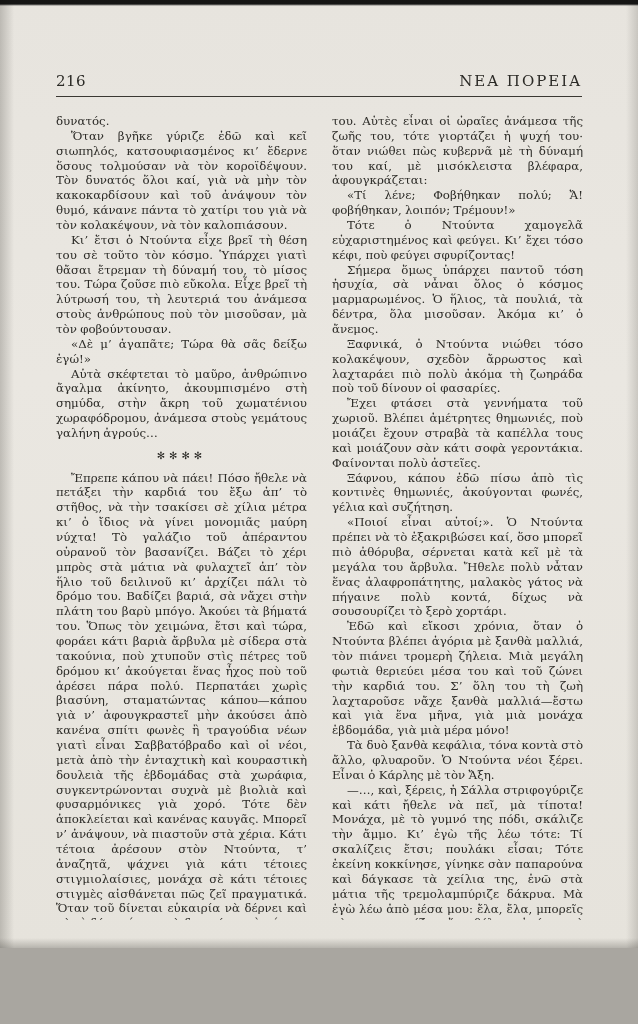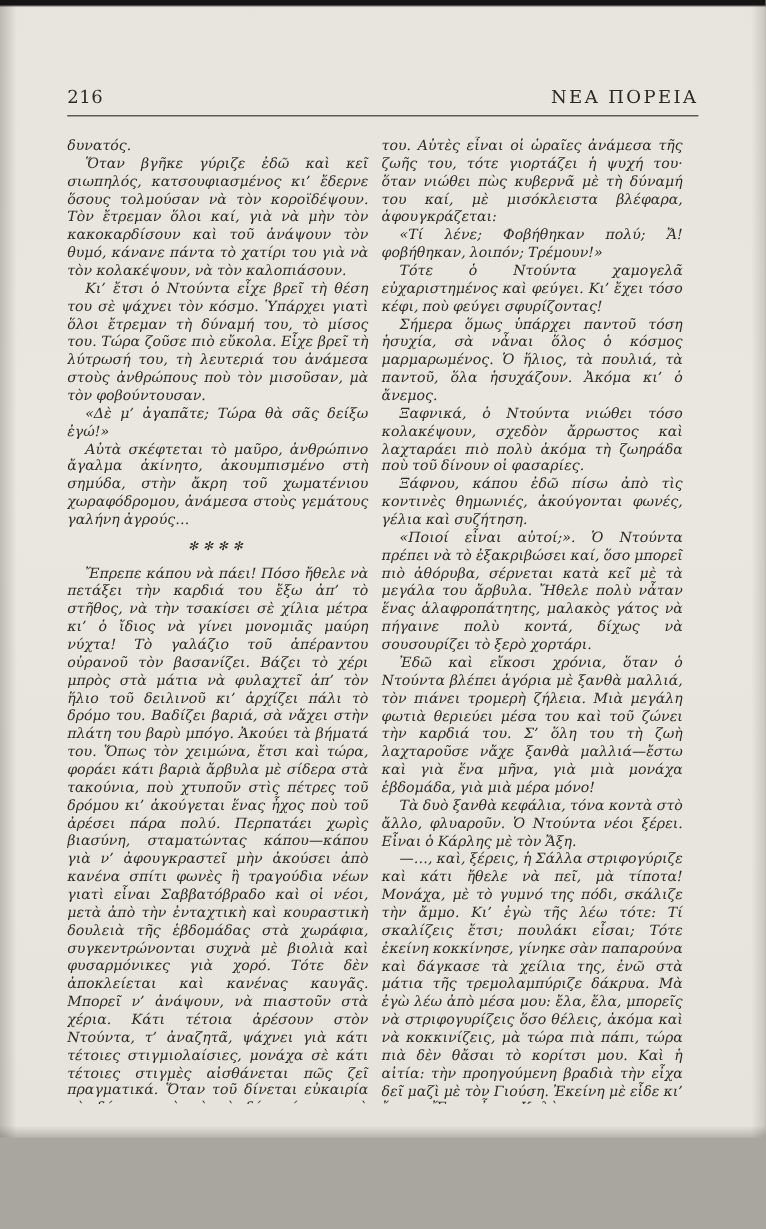"δυνατός." .text-body { font-style: italic -> none; gap: 11px -> 25px }
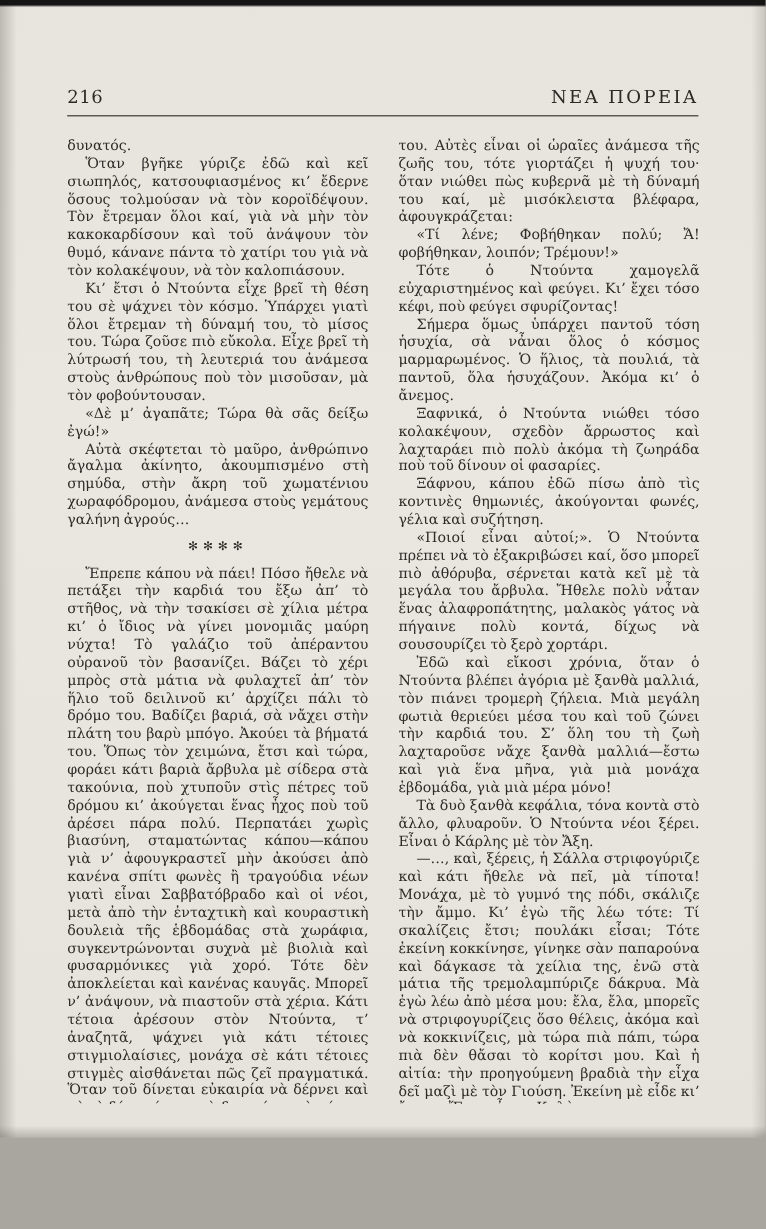"Ὅταν βγῆκε γύριζε ἐδῶ καὶ" p.para { text: ἔτρεμαν -> δυνατός }
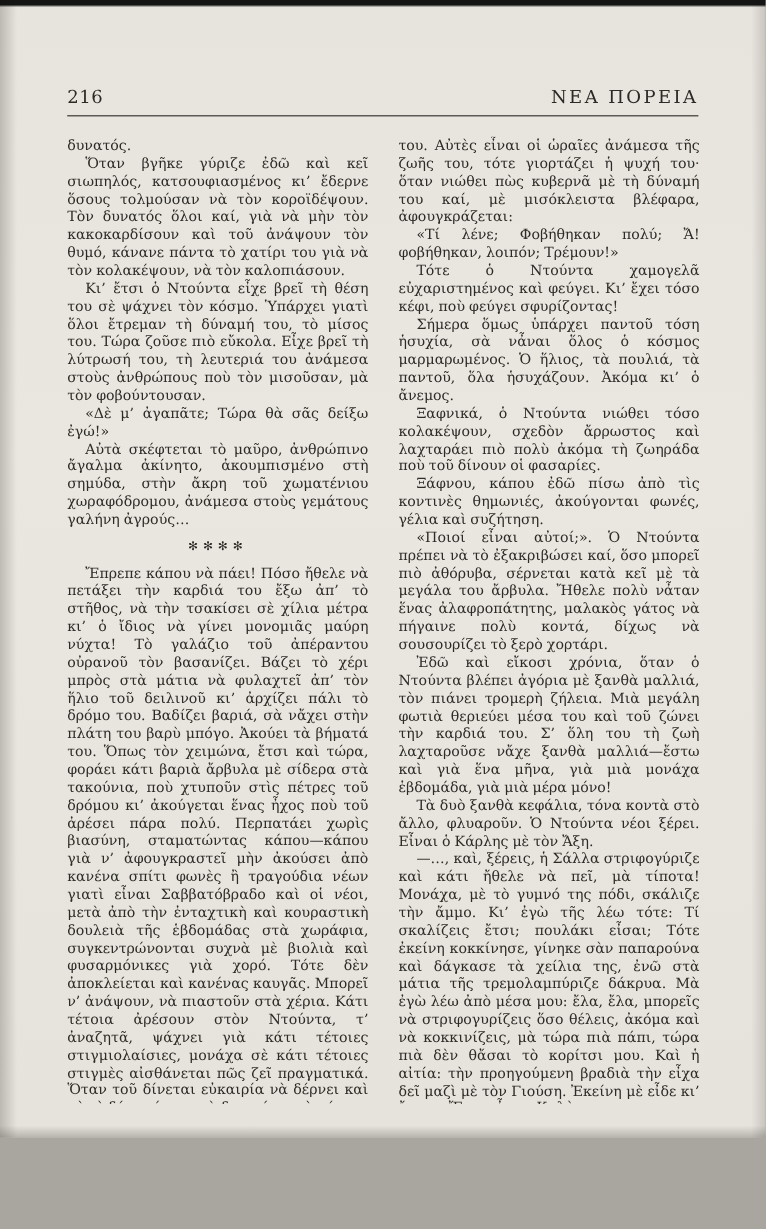"Κι’ ἔτσι ὁ Ντούντα εἶχε" p.para { text: ψάχνει τὸν κόσμο. Ὑπάρχει γιατὶ ὅλοι -> τοῦτο τὸν κόσμο. Ὑπάρχει γιατὶ θἄσαι }
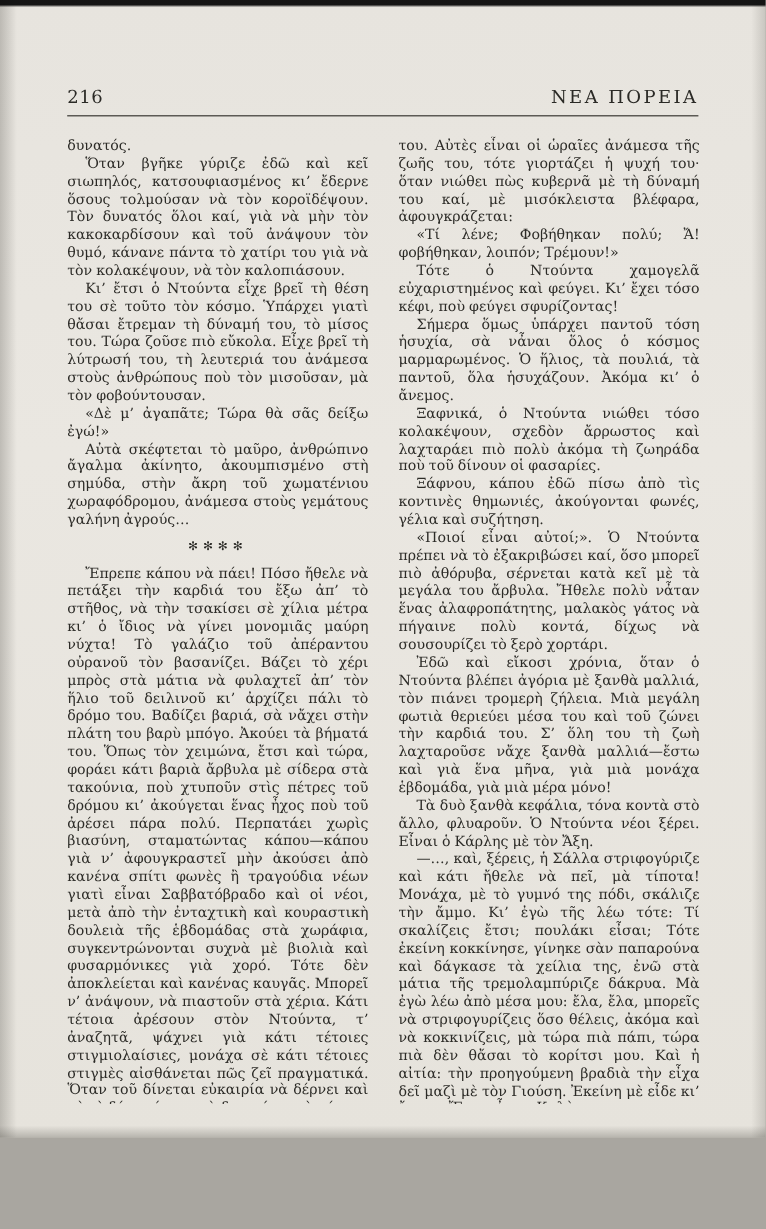"Σήμερα ὅμως ὑπάρχει παντοῦ τόση" p.para { text: παντοῦ, ὅλα ἡσυχάζουν -> δέντρα, ὅλα μισοῦσαν }
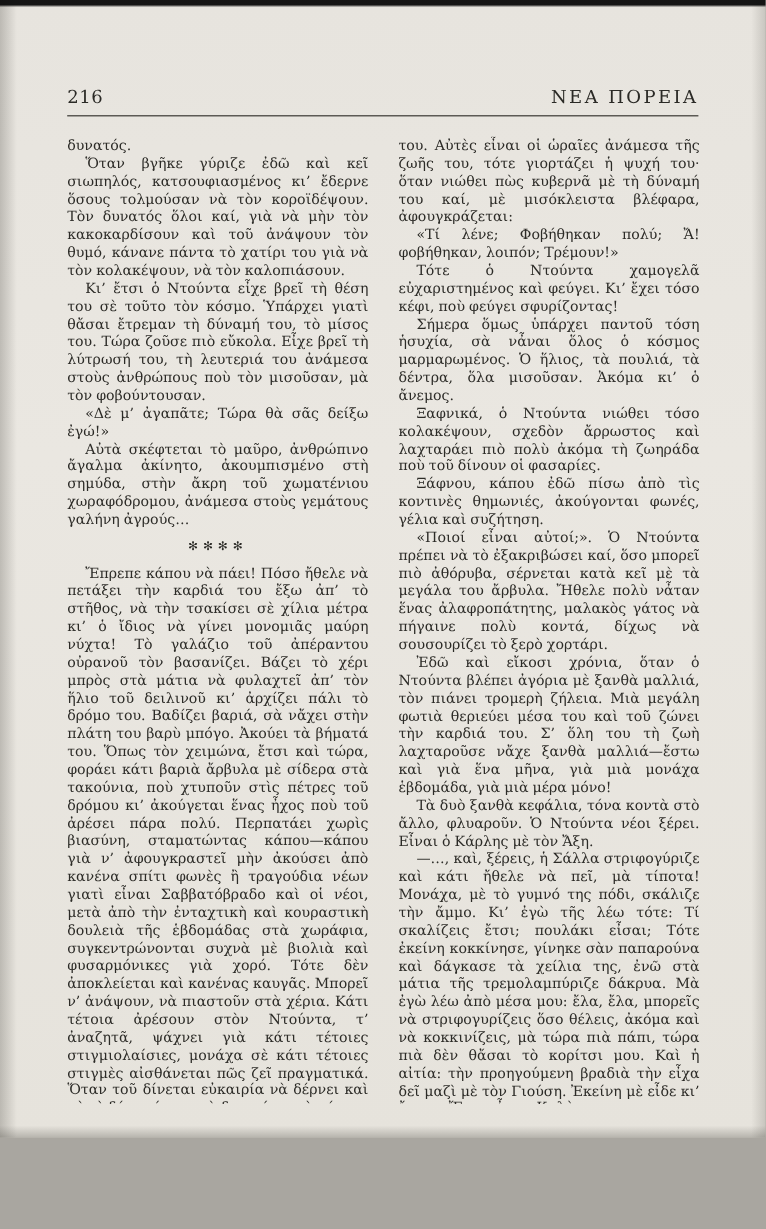"Ἔχει φτάσει στὰ γεννήματα τοῦ" p.para { html: none -> <p>Ἔχει φτάσει στὰ γεννήματα τοῦ χωριοῦ. Βλέπει ἀμέτρητες θημωνιές, ποὺ μοιάζει ἔχουν στραβὰ τὰ καπέλλα τους καὶ μοιάζουν σὰν κάτι σοφὰ γεροντάκια. Φαίνονται πολὺ ἀστεῖες.</p> }
